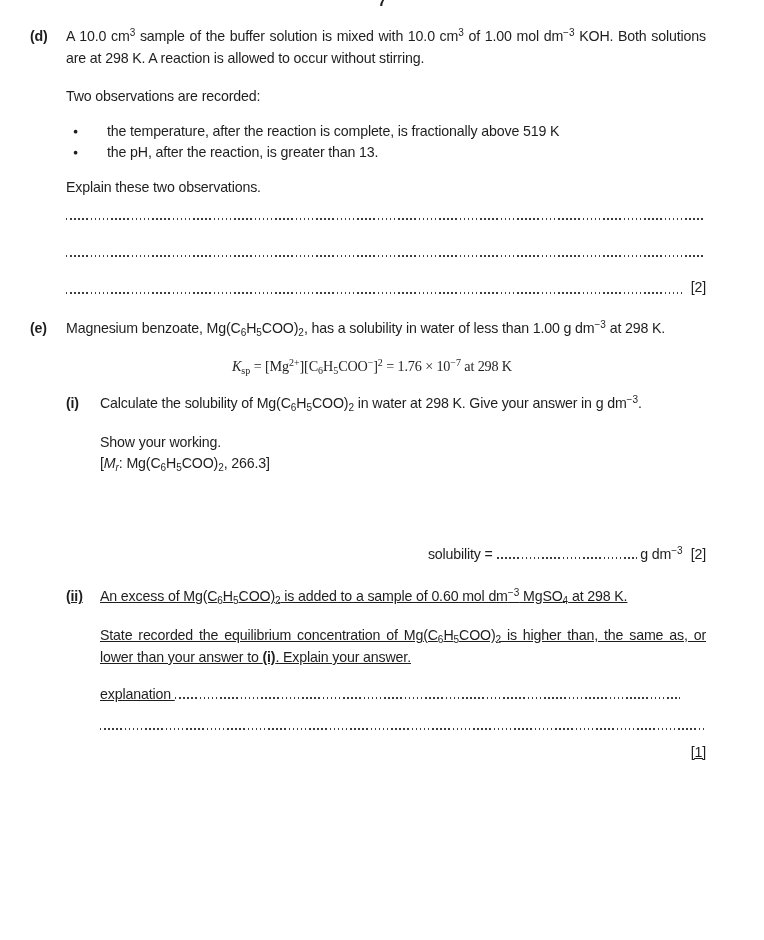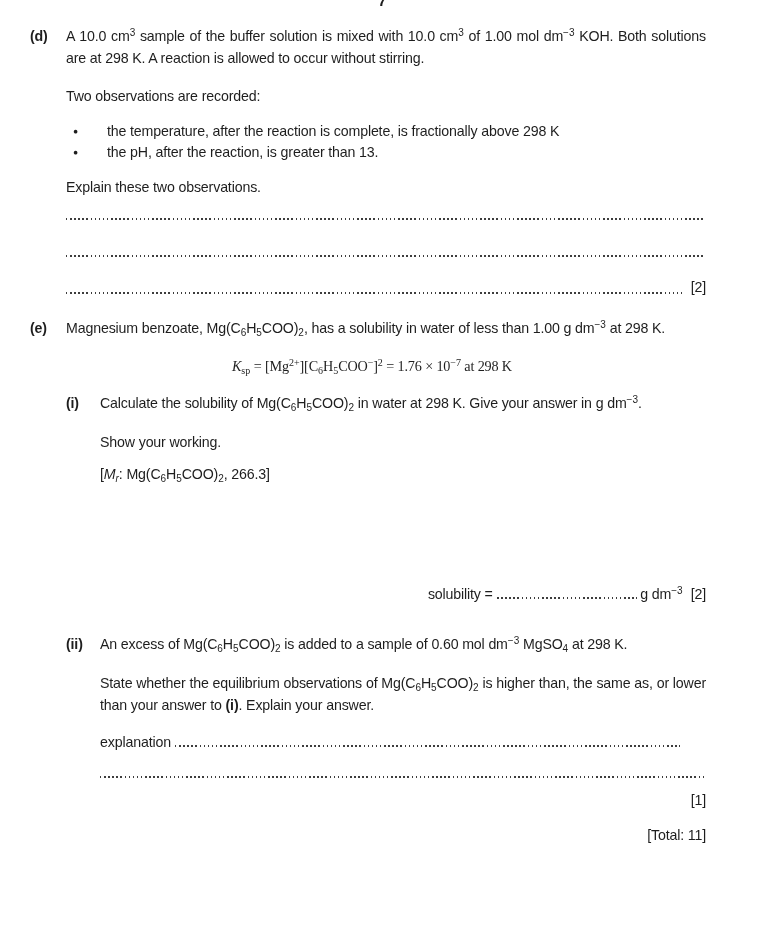"the temperature, after the reaction" span { text: 298 -> 519 }
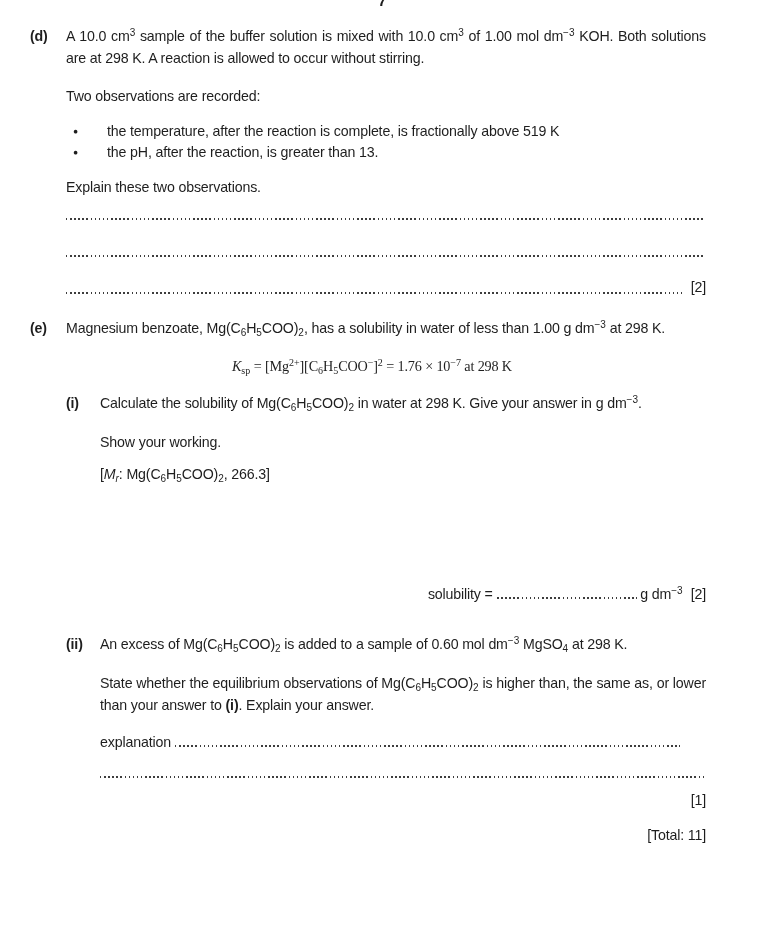"[Mr: Mg(C6H5COO)2, 266.3]" .mt11 { margin-top: 11px -> none }
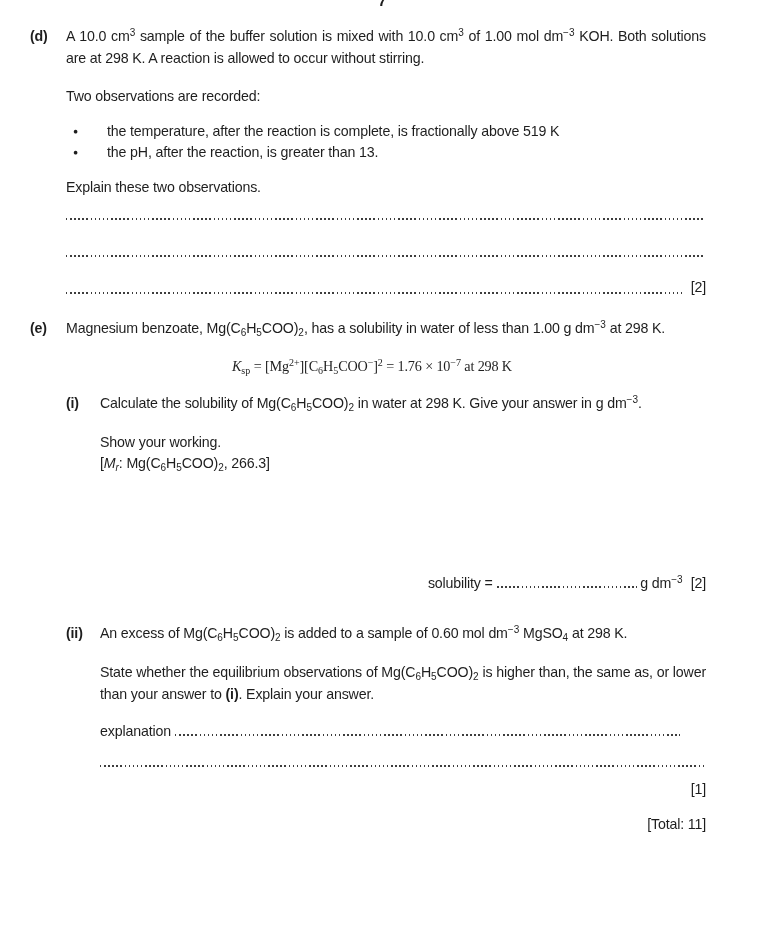"solubility = g dm−3 [2]" .mt69 { margin-top: 98px -> 69px }
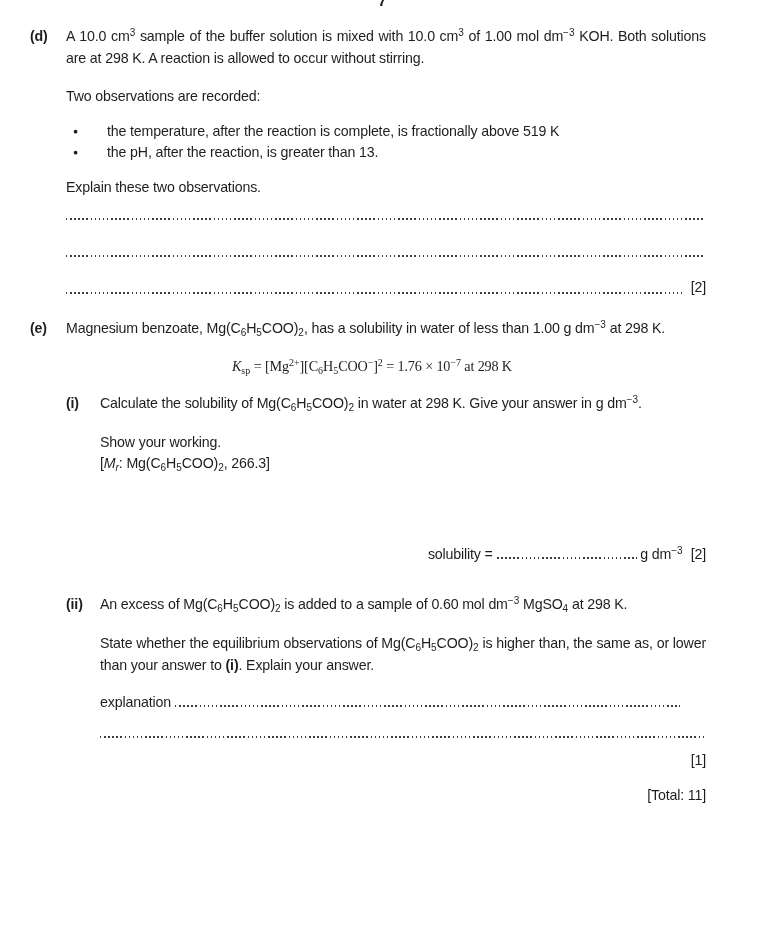"(ii)" .mt19 { margin-top: 28px -> 20px; text-decoration: none -> underline }
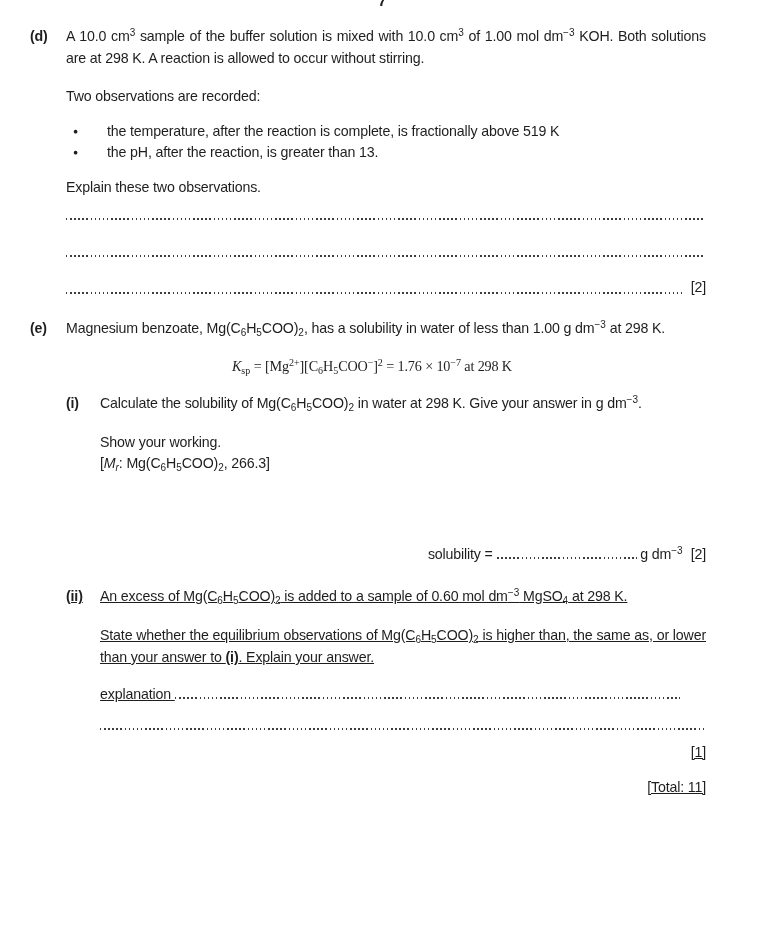"State whether the equilibrium" span { text: whether the equilibrium observations -> recorded the equilibrium concentration }
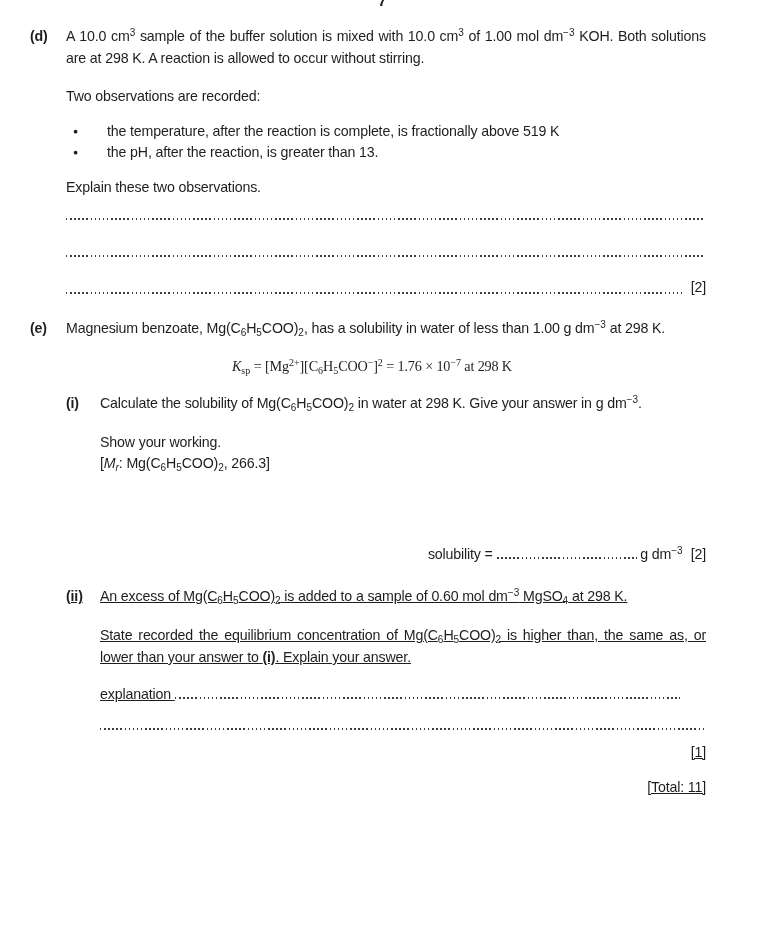"[Total: 11]" p.mt14 { html: <p>[Total: 11]</p> -> none }
